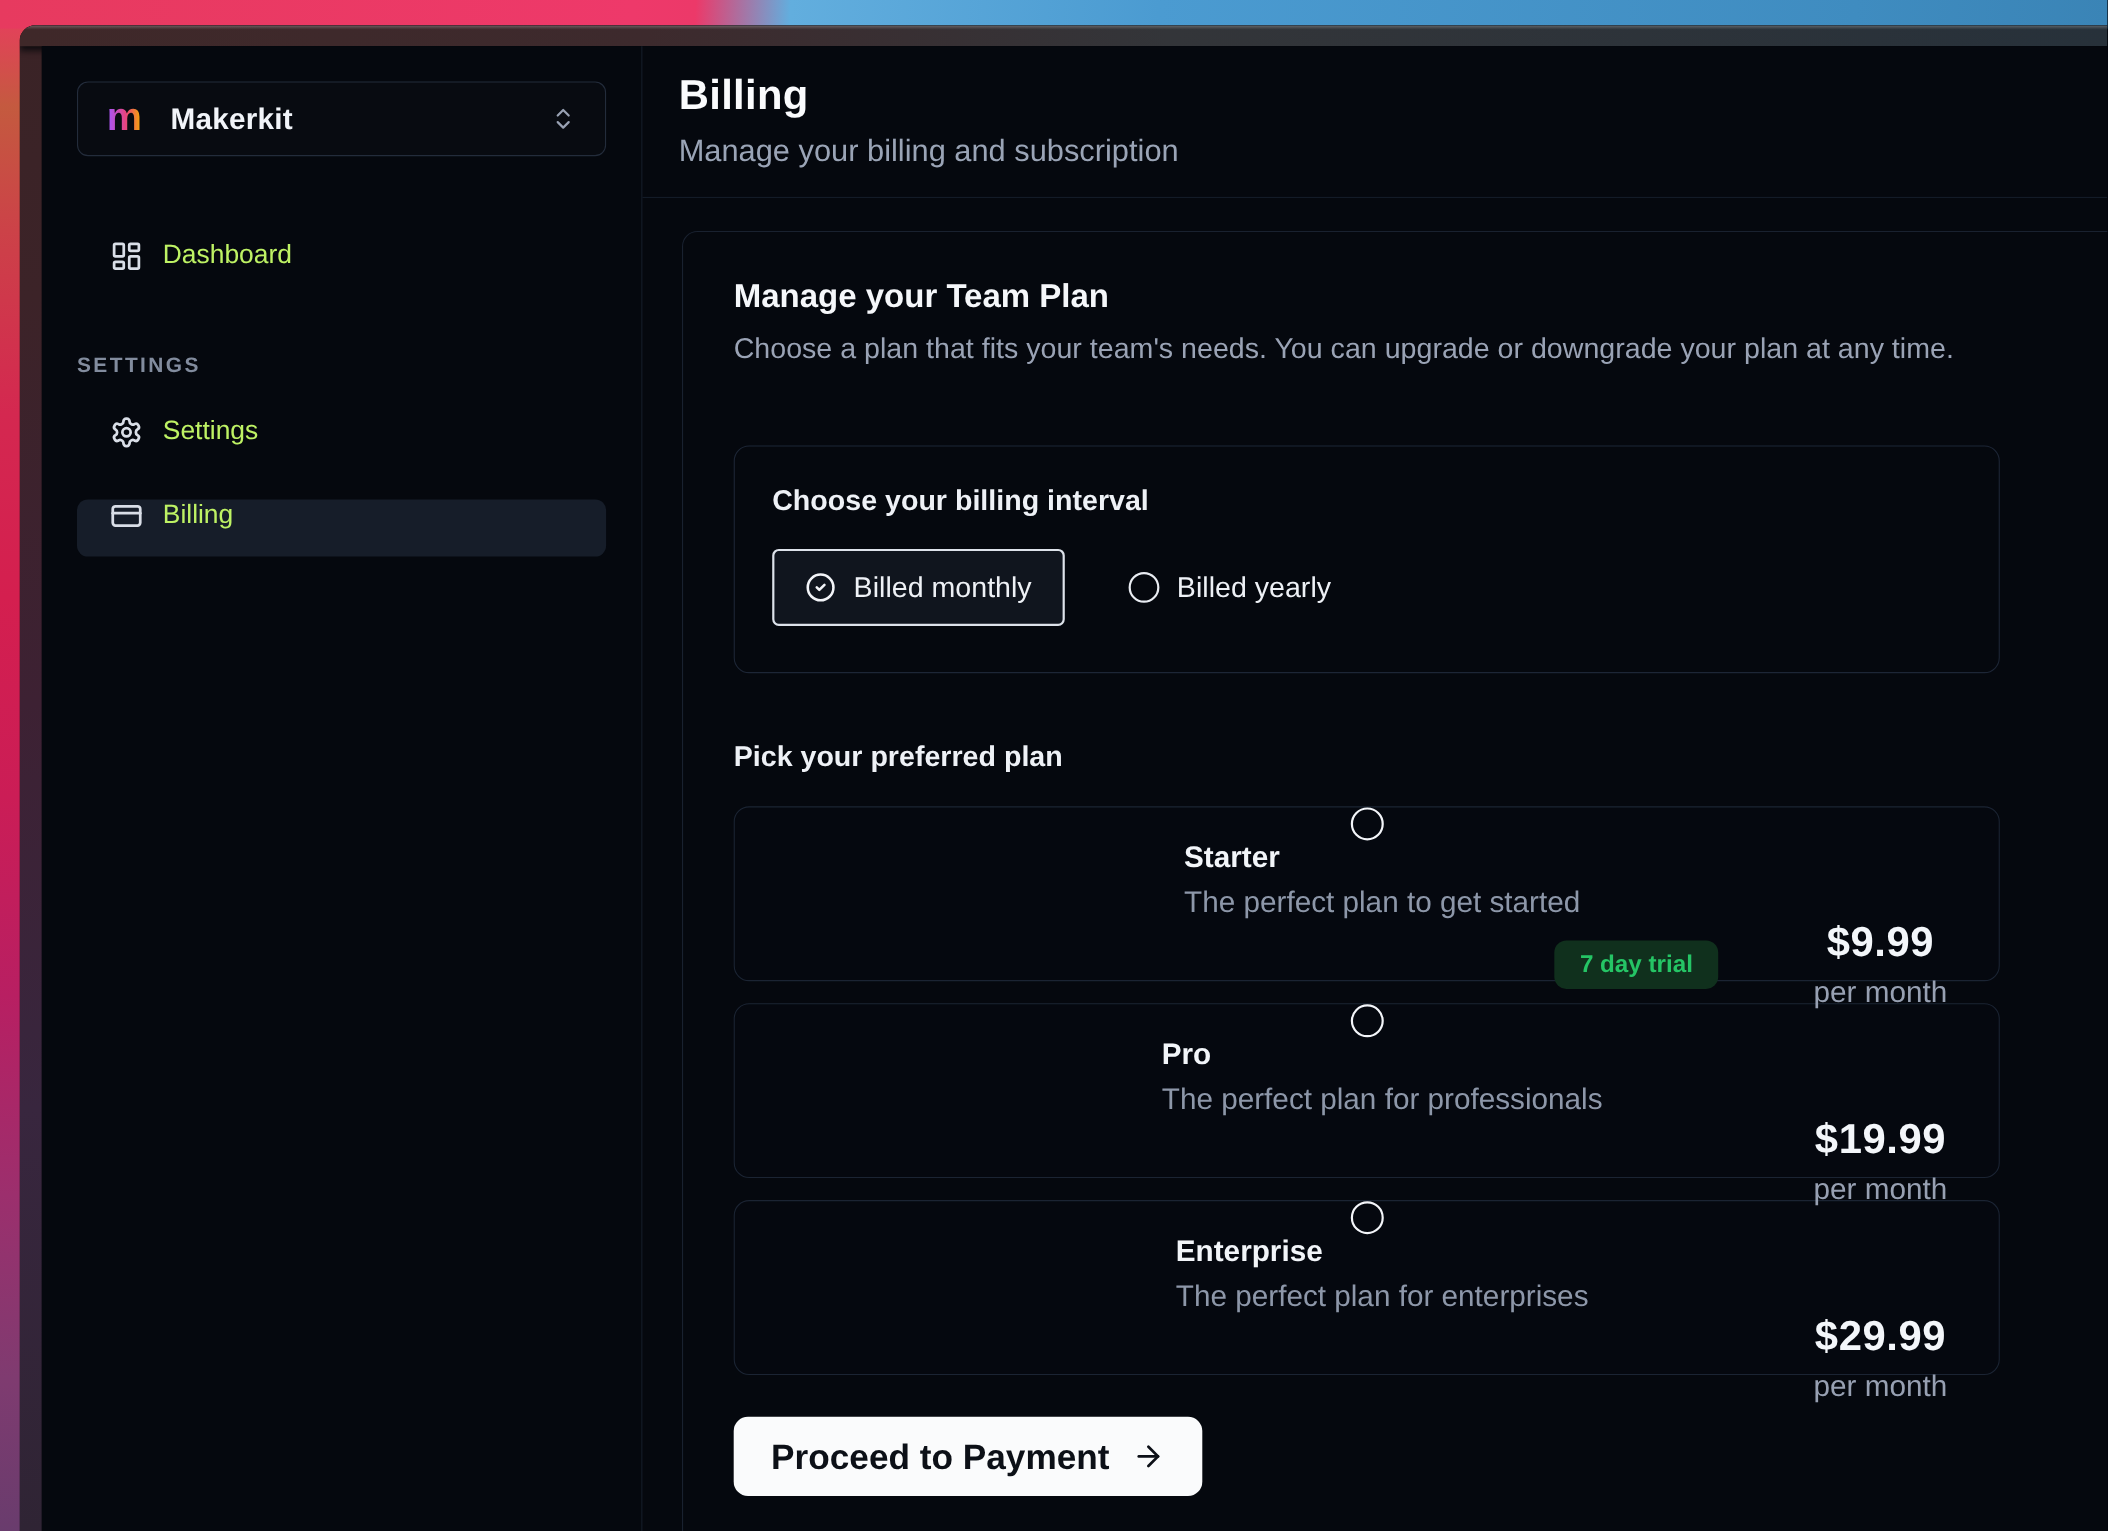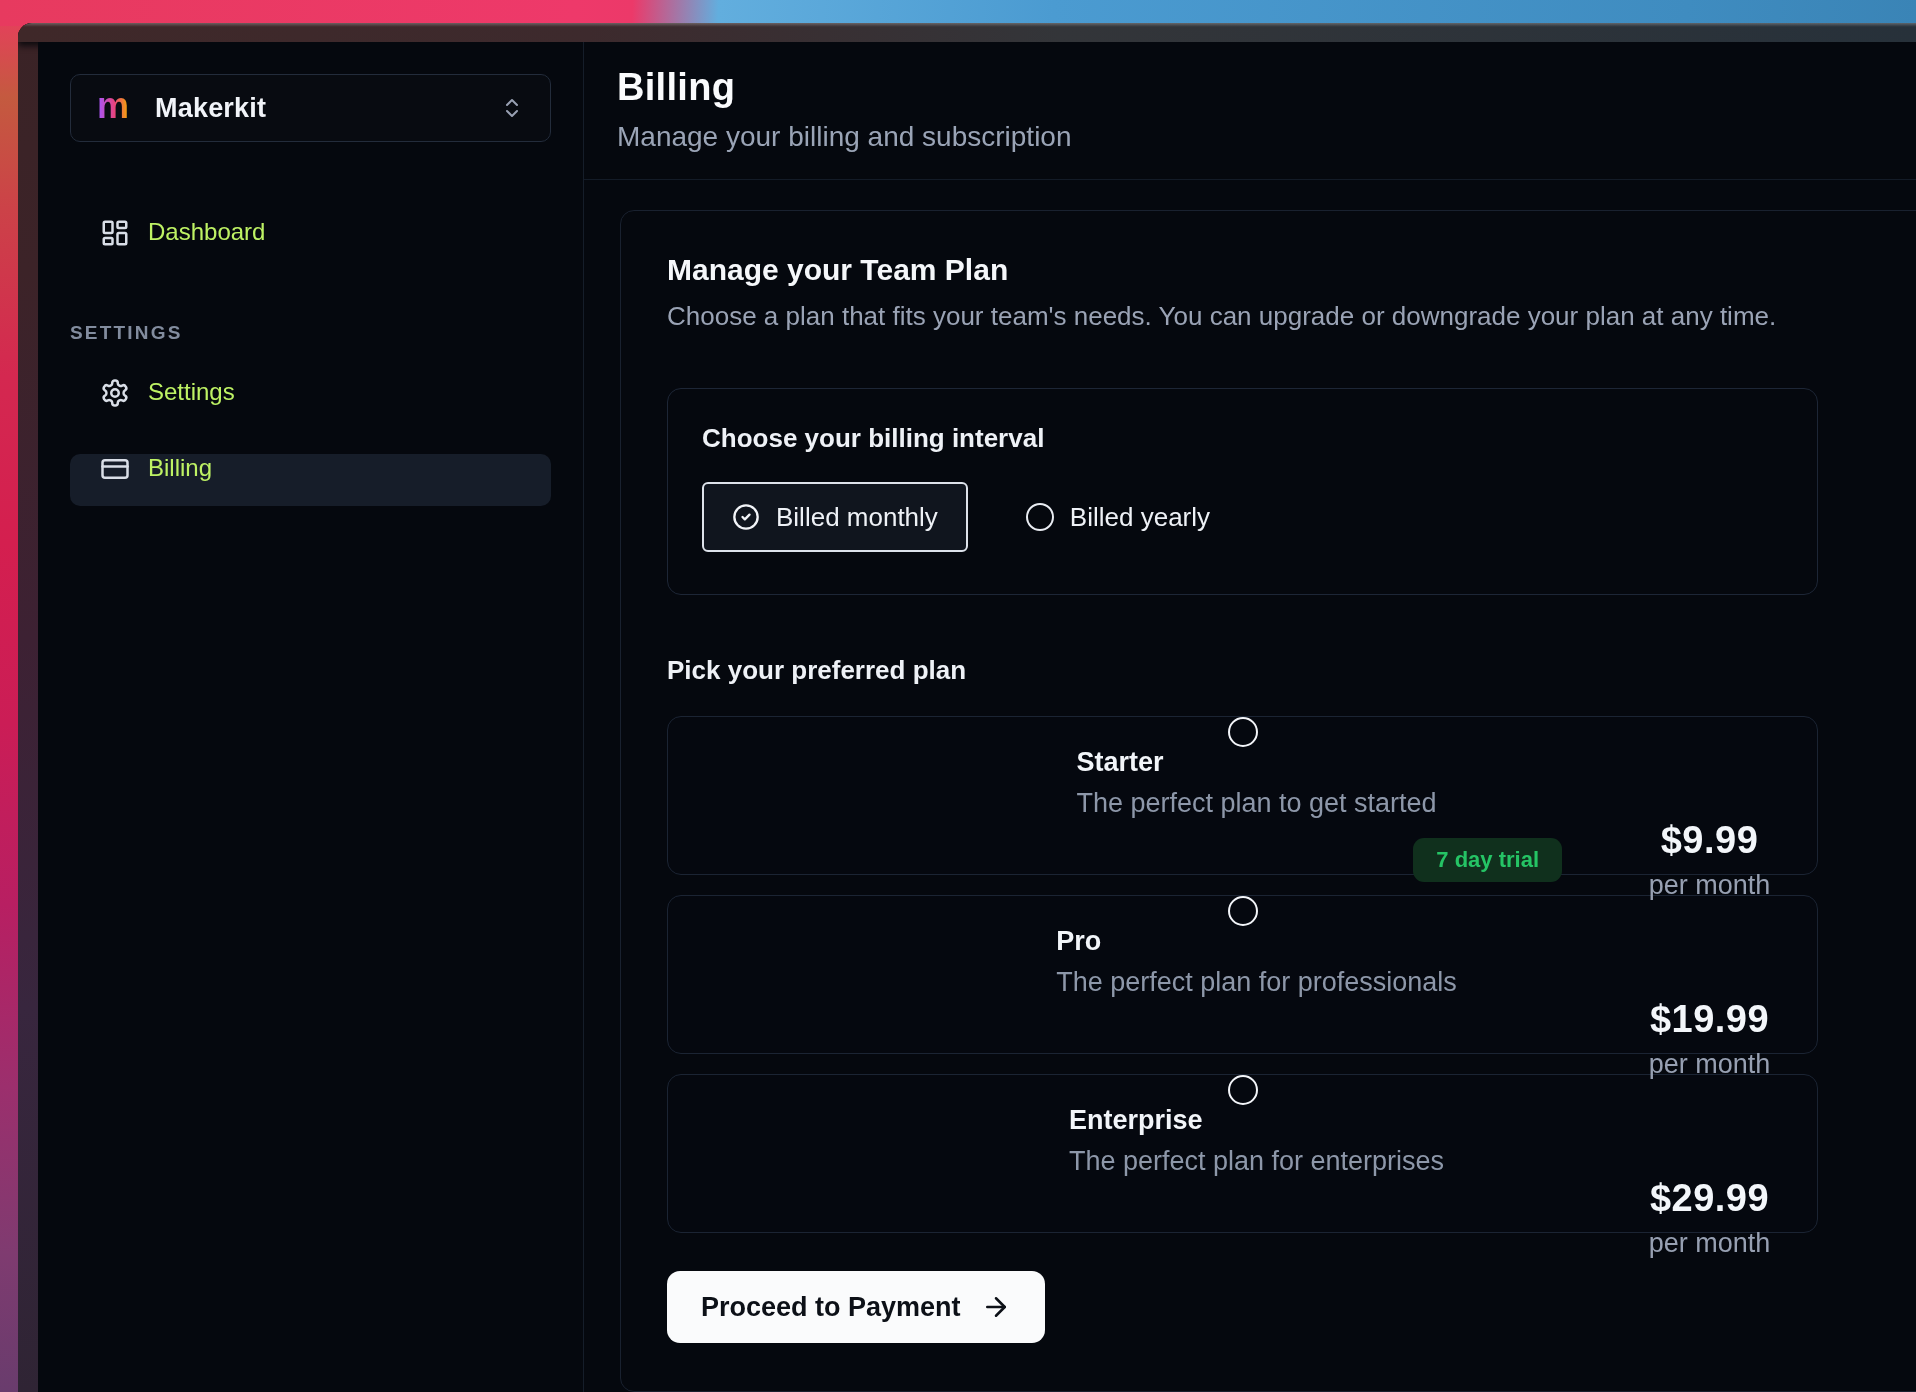"Choose your billing interval" .interval-box { margin-top: 56px -> 73px }
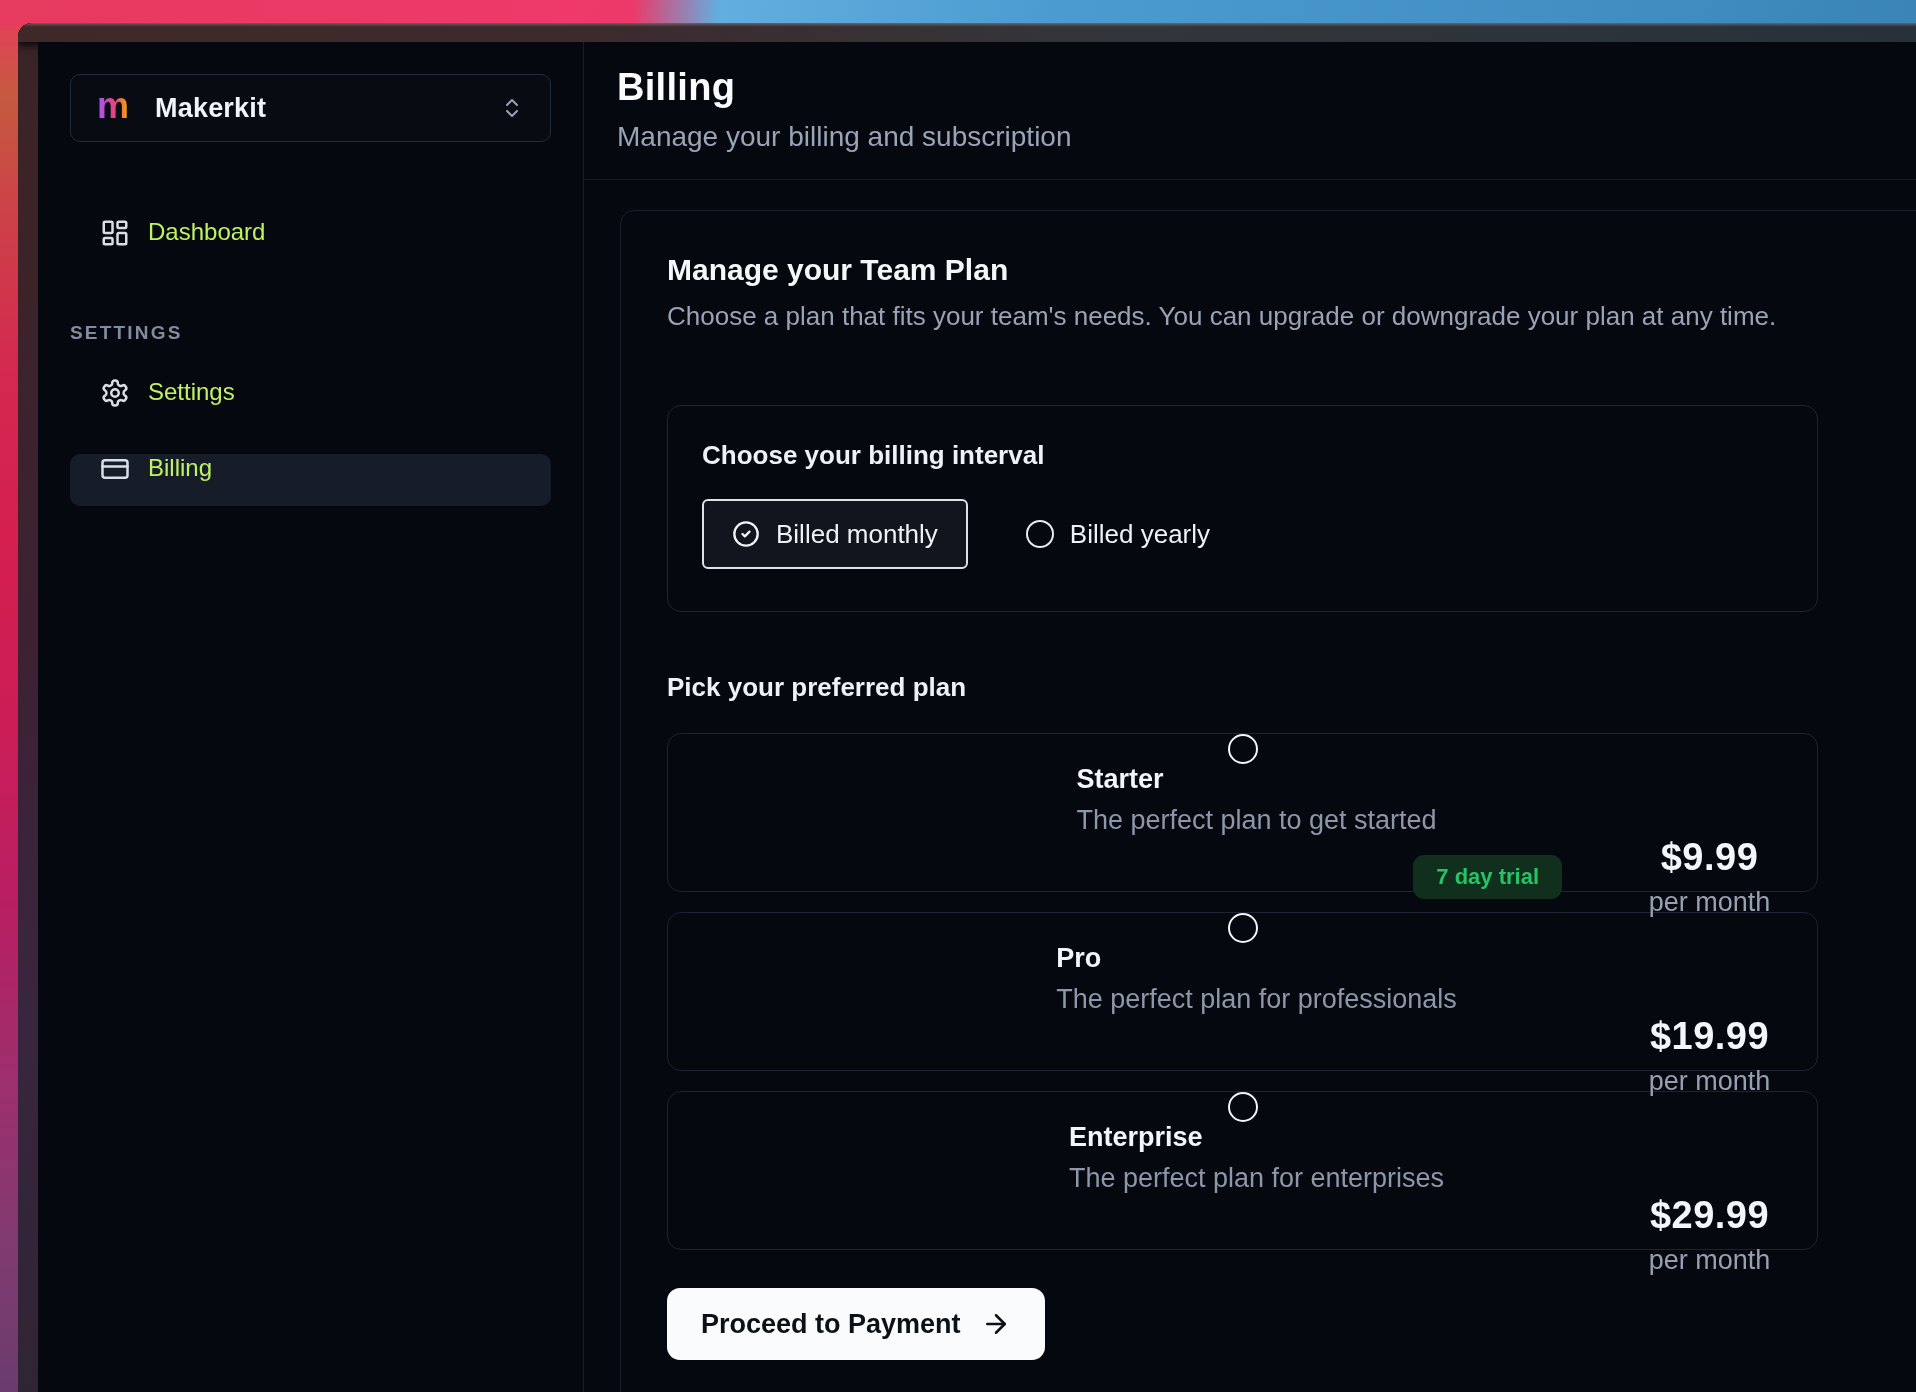"Proceed to Payment" .submit-btn { font-size: 27px -> 32px }
